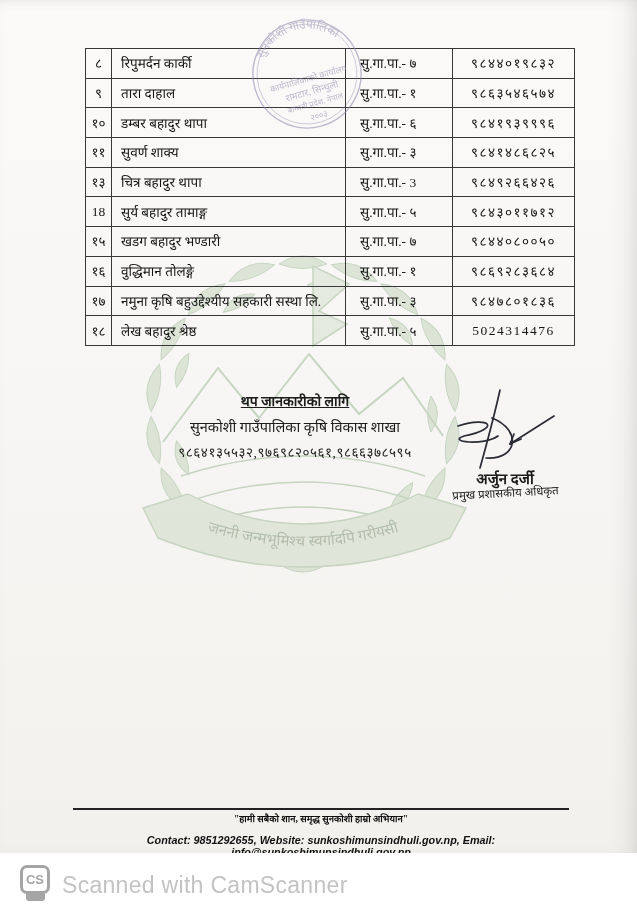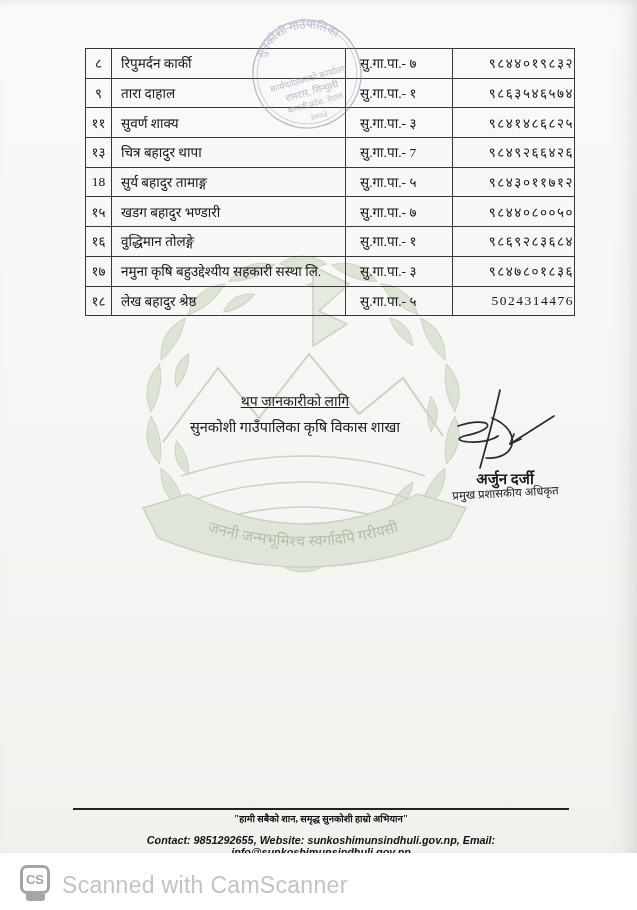"९८४४०१९८३२" td.c-phone { text-align: right -> center }
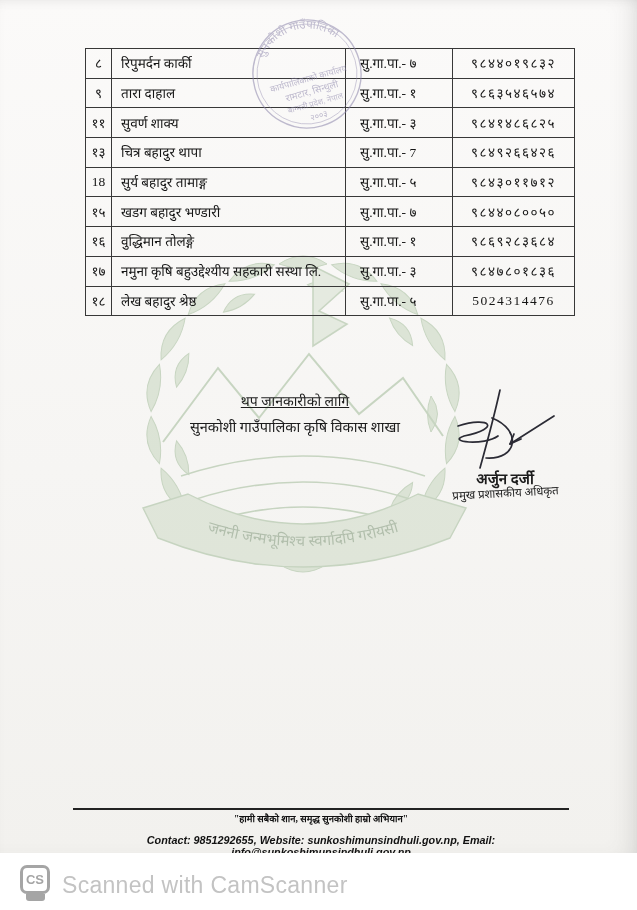"१०" tr { html: none -> <tr> <td>१०</td> <td>डम्बर बहादुर थापा</td> <td>सु.गा.पा.- ६</td> <td>९८४१९३९९९६</td> </tr> }
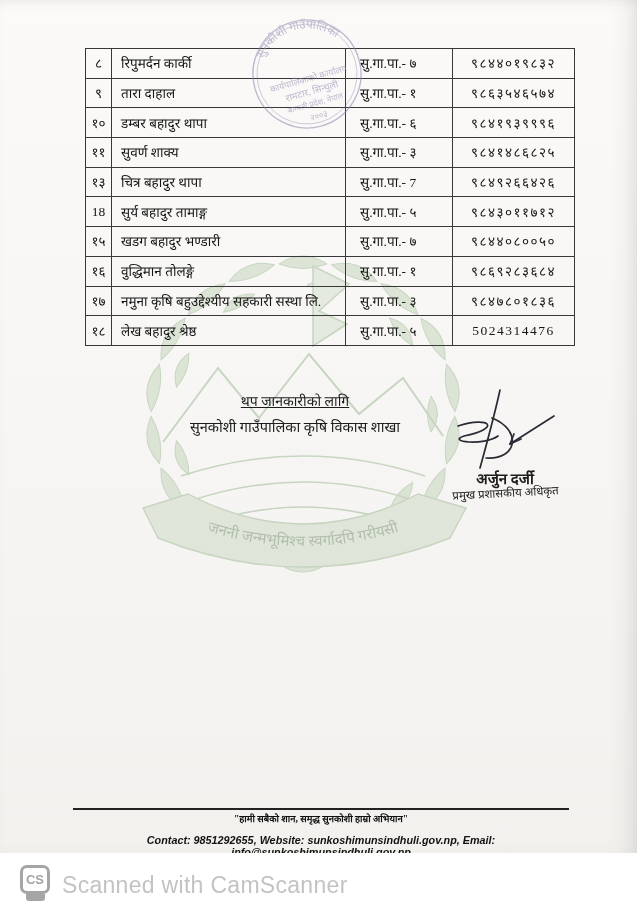"सु.गा.पा.- 7" td.c-ward { text: 7 -> 3 }
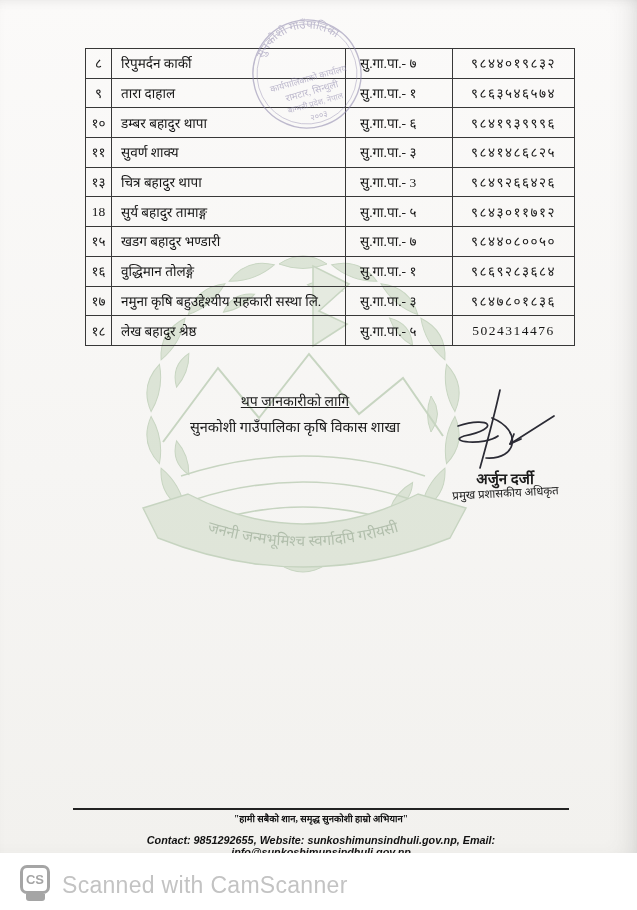"थप जानकारीको लागि" .info-title { font-weight: normal -> bold }
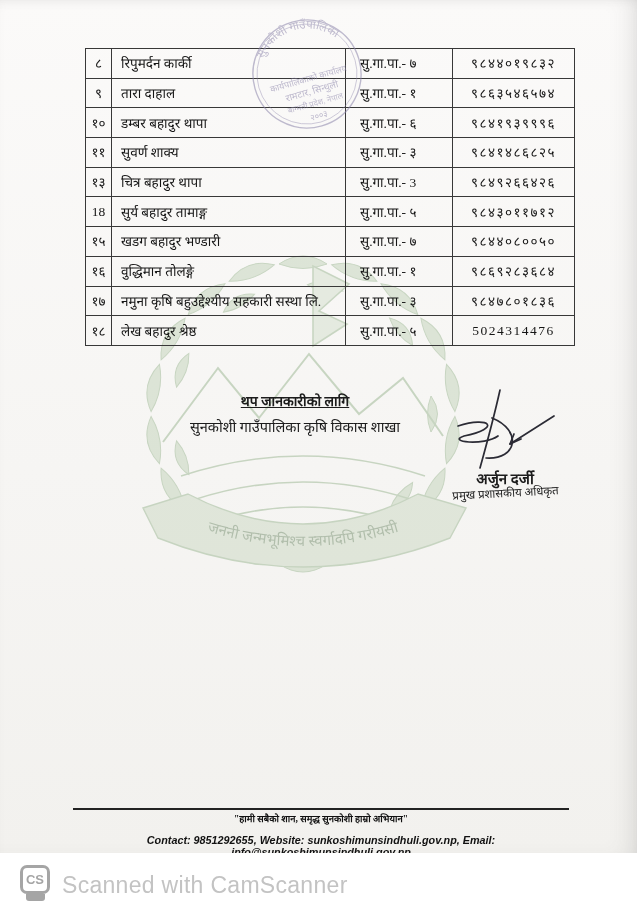"९८६४१३५५३२,९७६९८२०५६१,९८६६३७८५९५" div.info-line2 { html: none -> <div>९८६४१३५५३२,९७६९८२०५६१,९८६६३७८५९५</div> }
